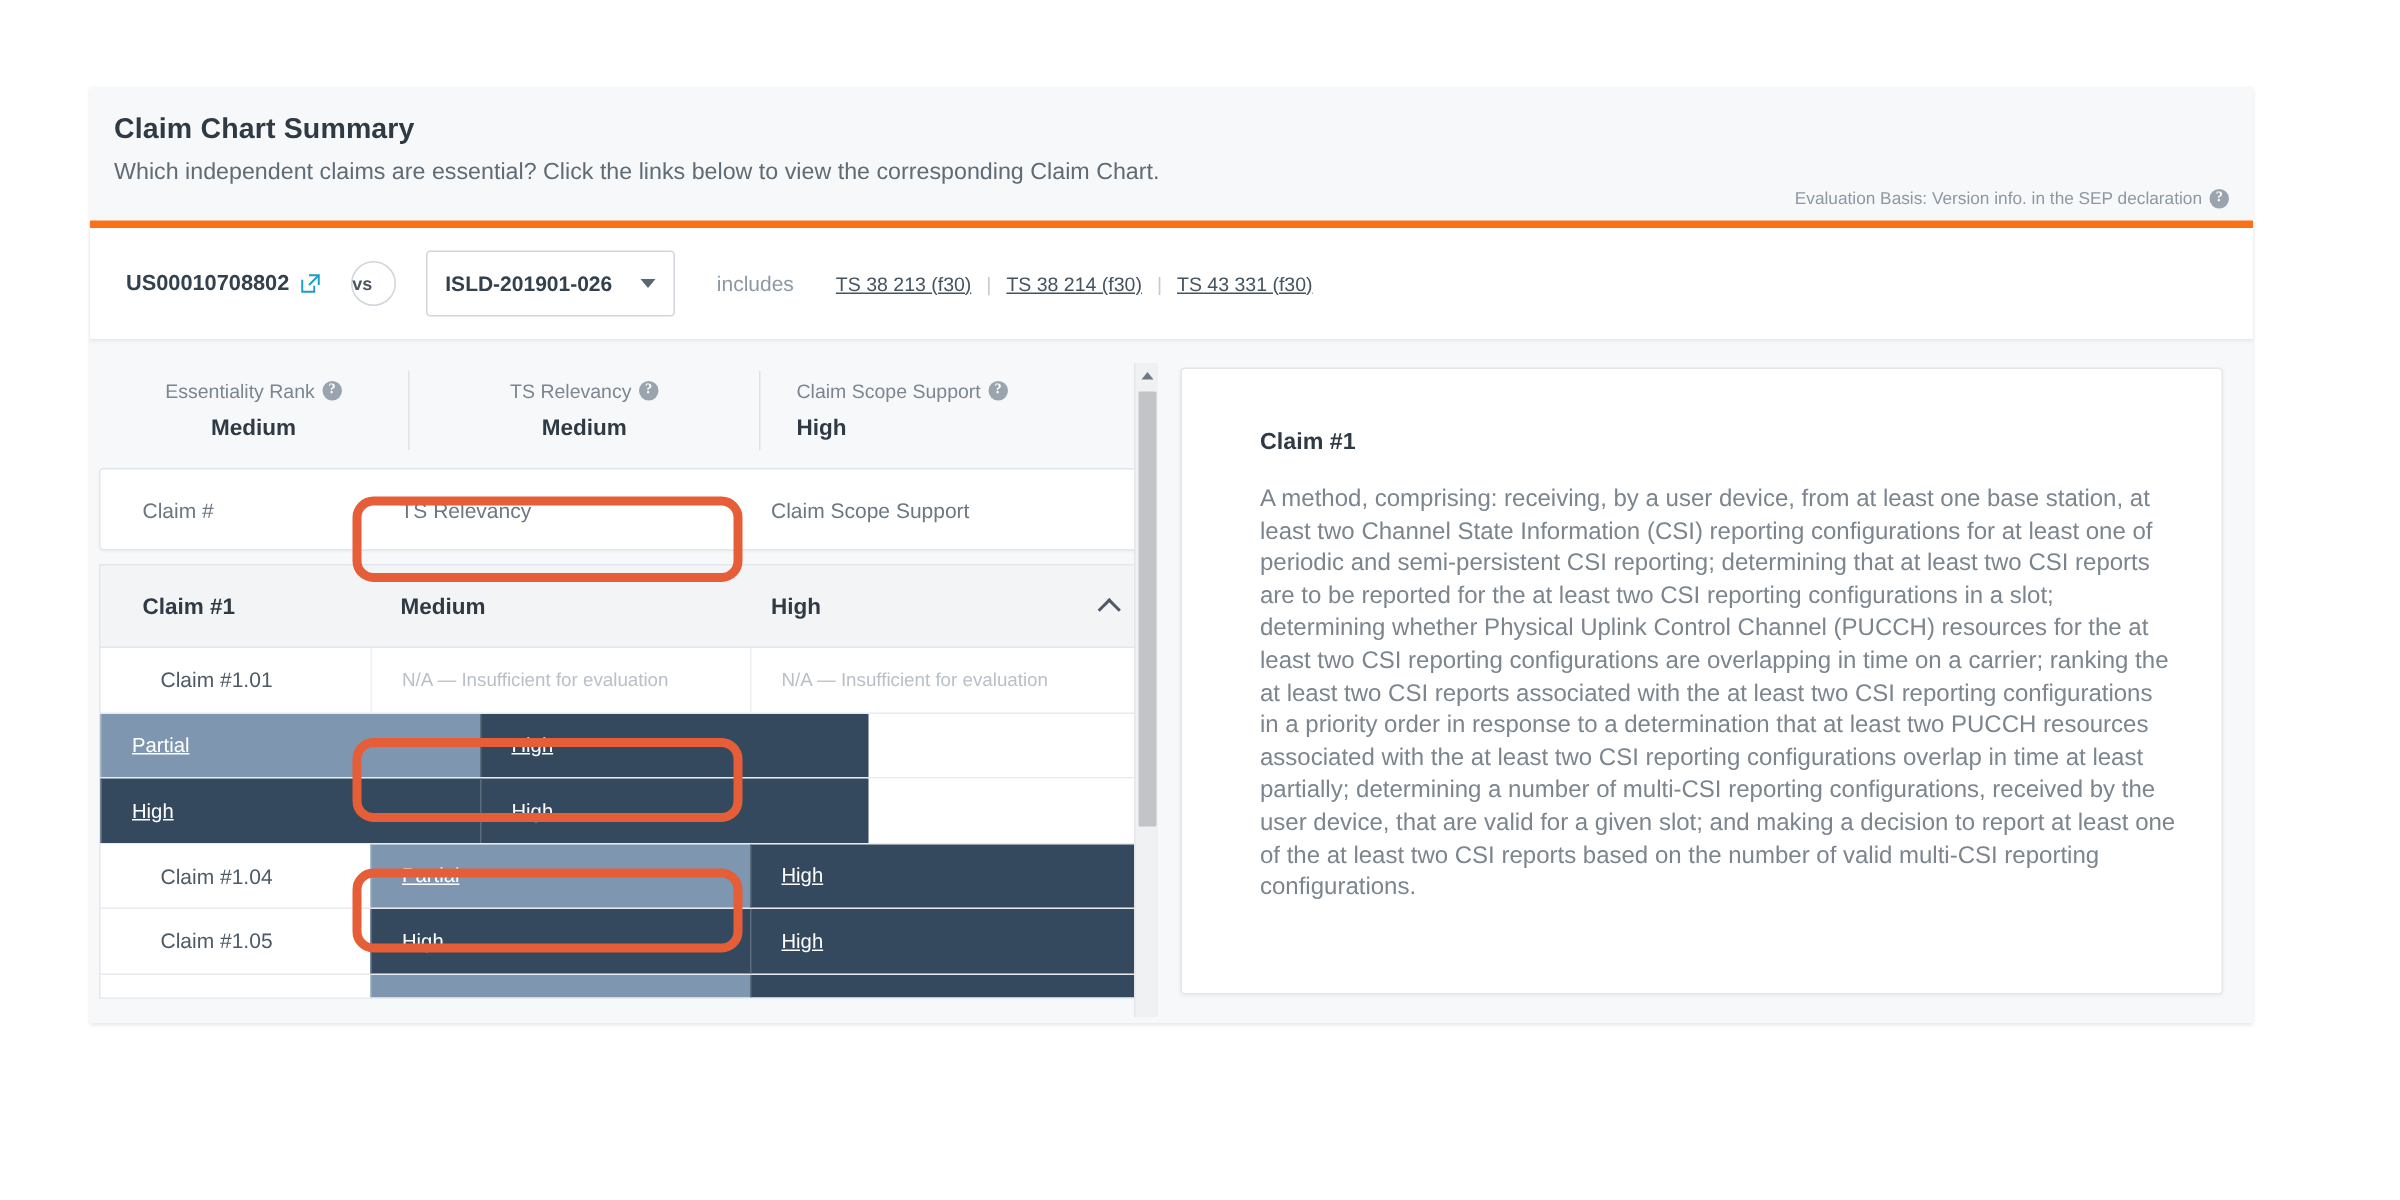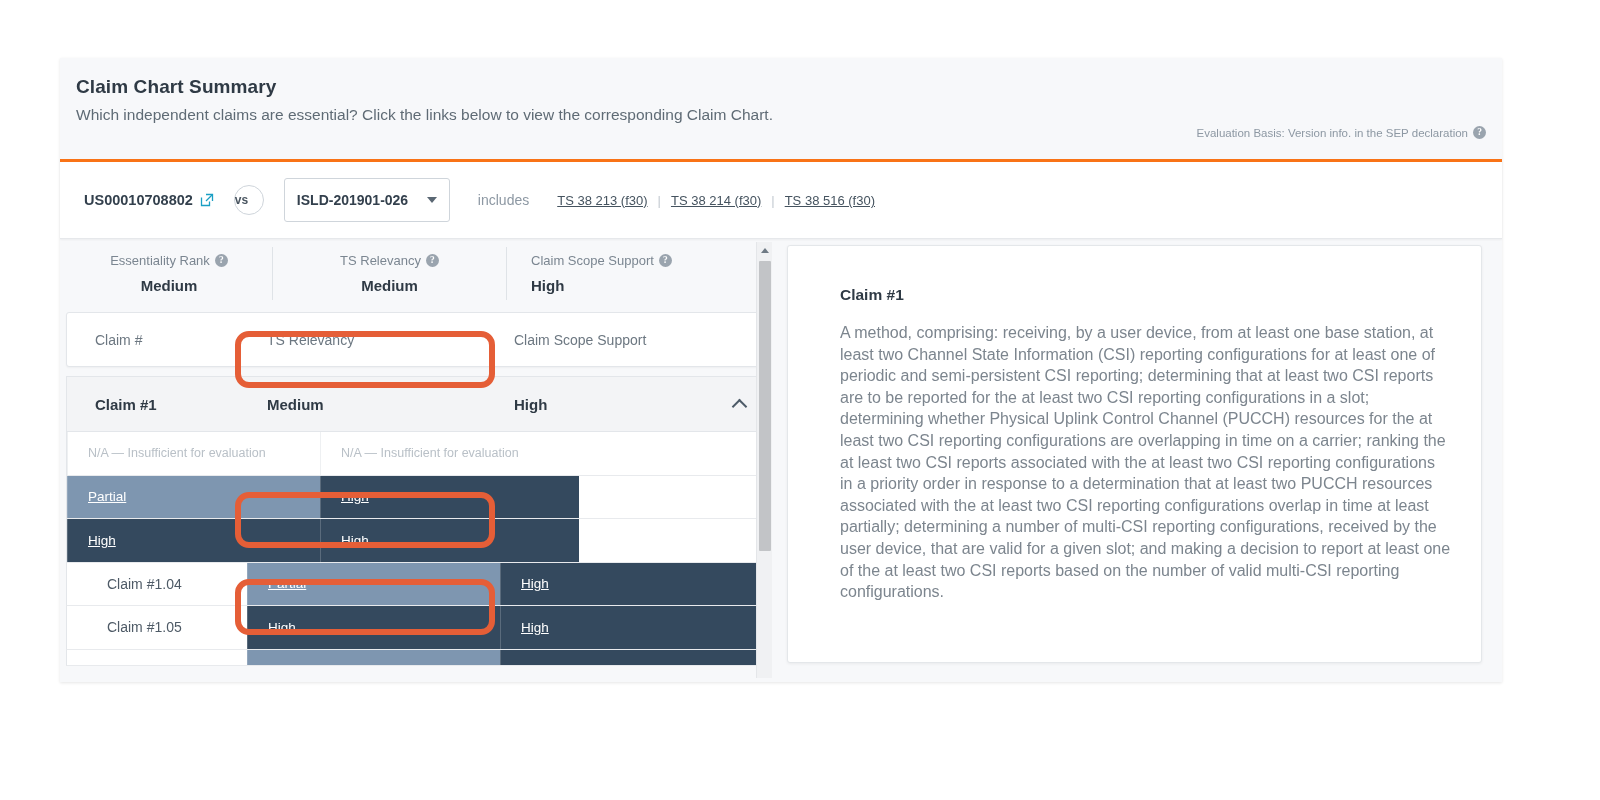"US00010708802" #compare-bar { border-top: 3px solid #f97316 -> 5px solid #f97316; top: 101px -> 89px }
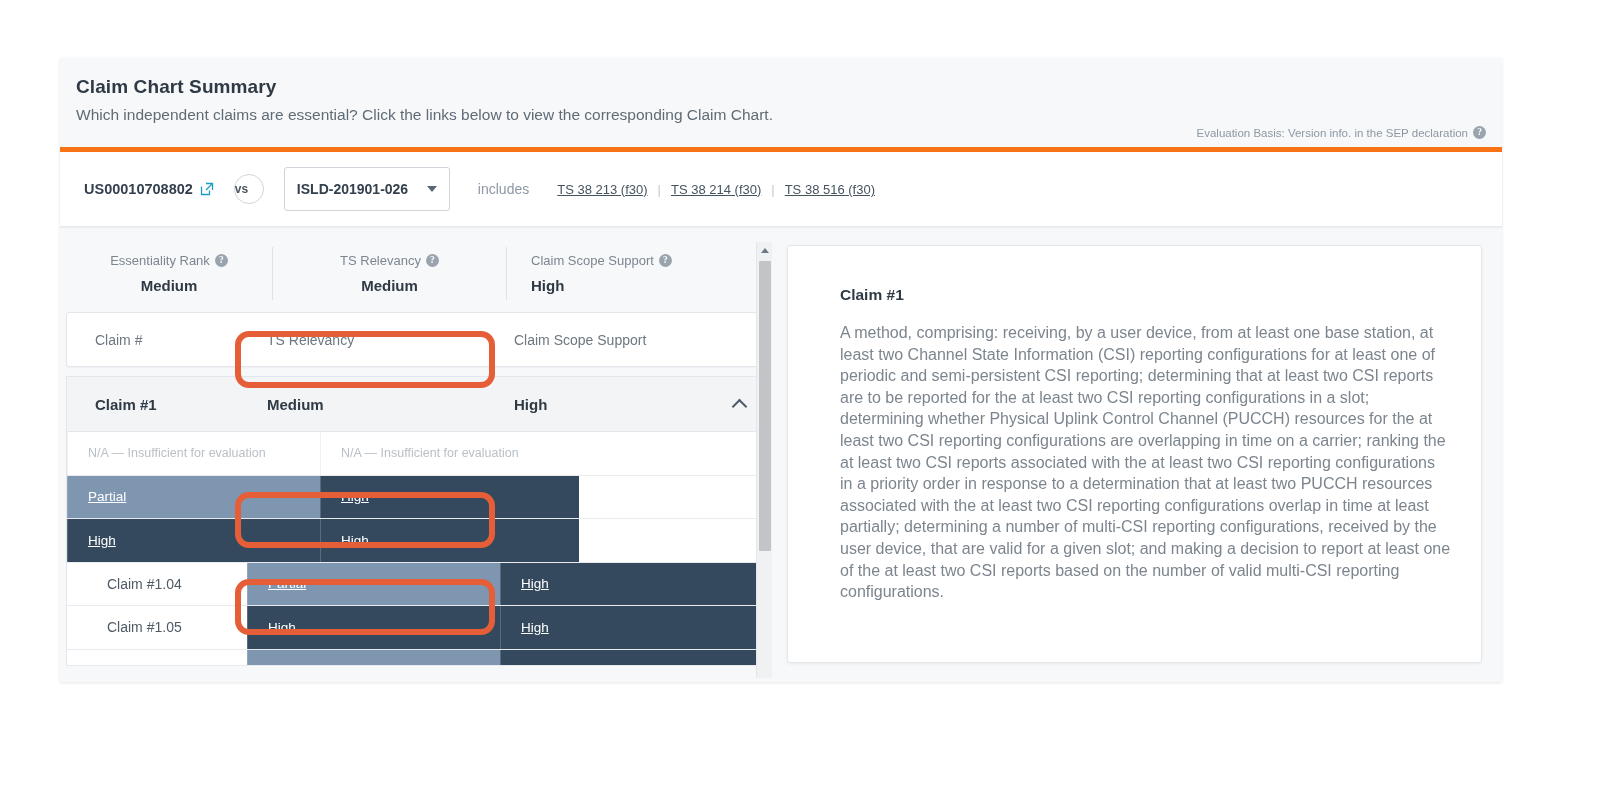"TS 38 516 (f30)" span.ts-link { text: 38 516 -> 43 331 }
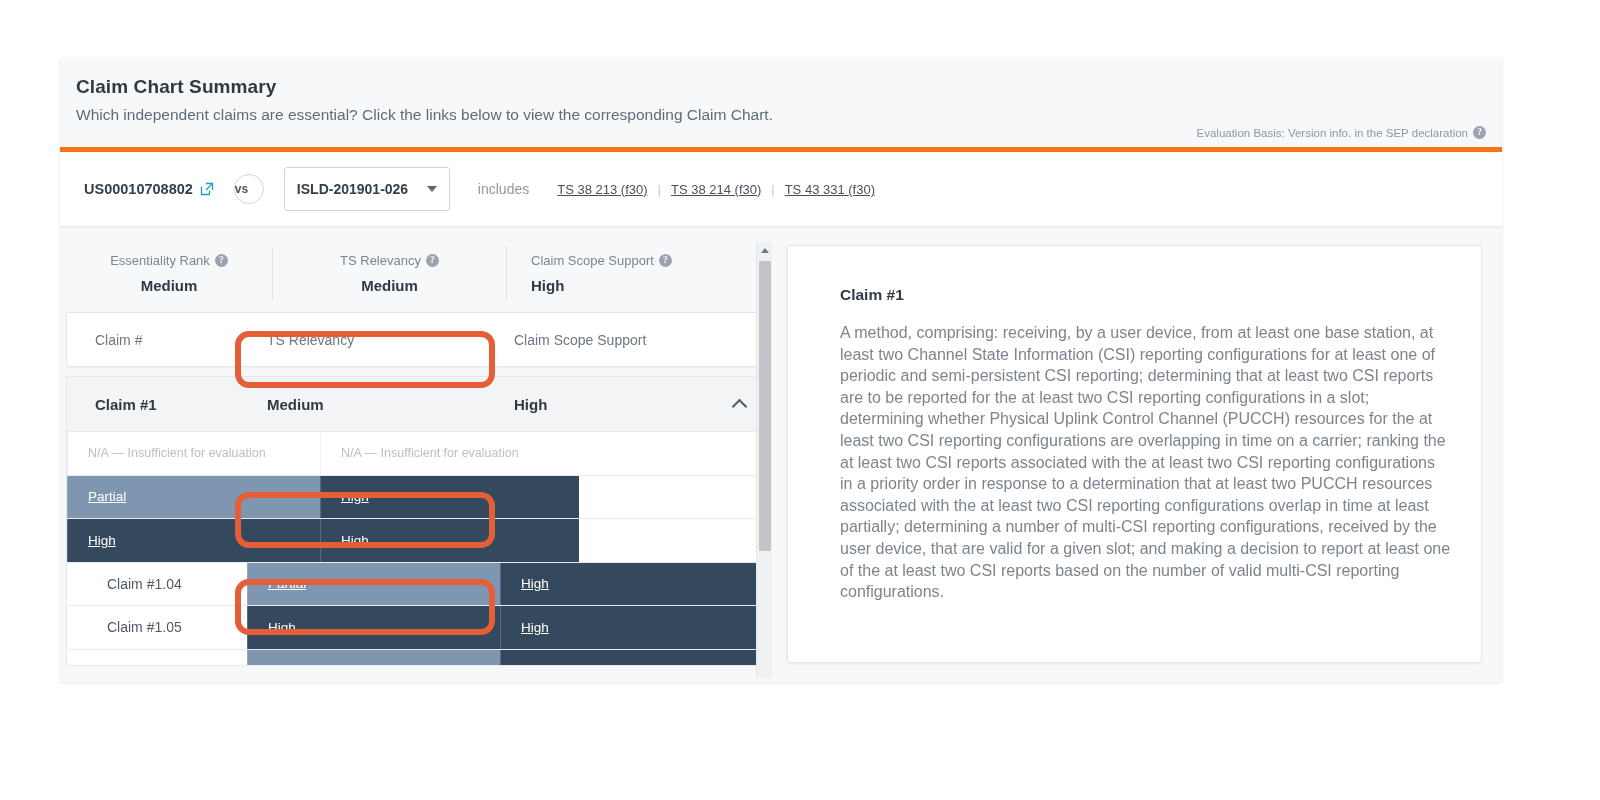"Claim #1.01" div.cell-claim { html: none -> <div>Claim #1.01</div> }
